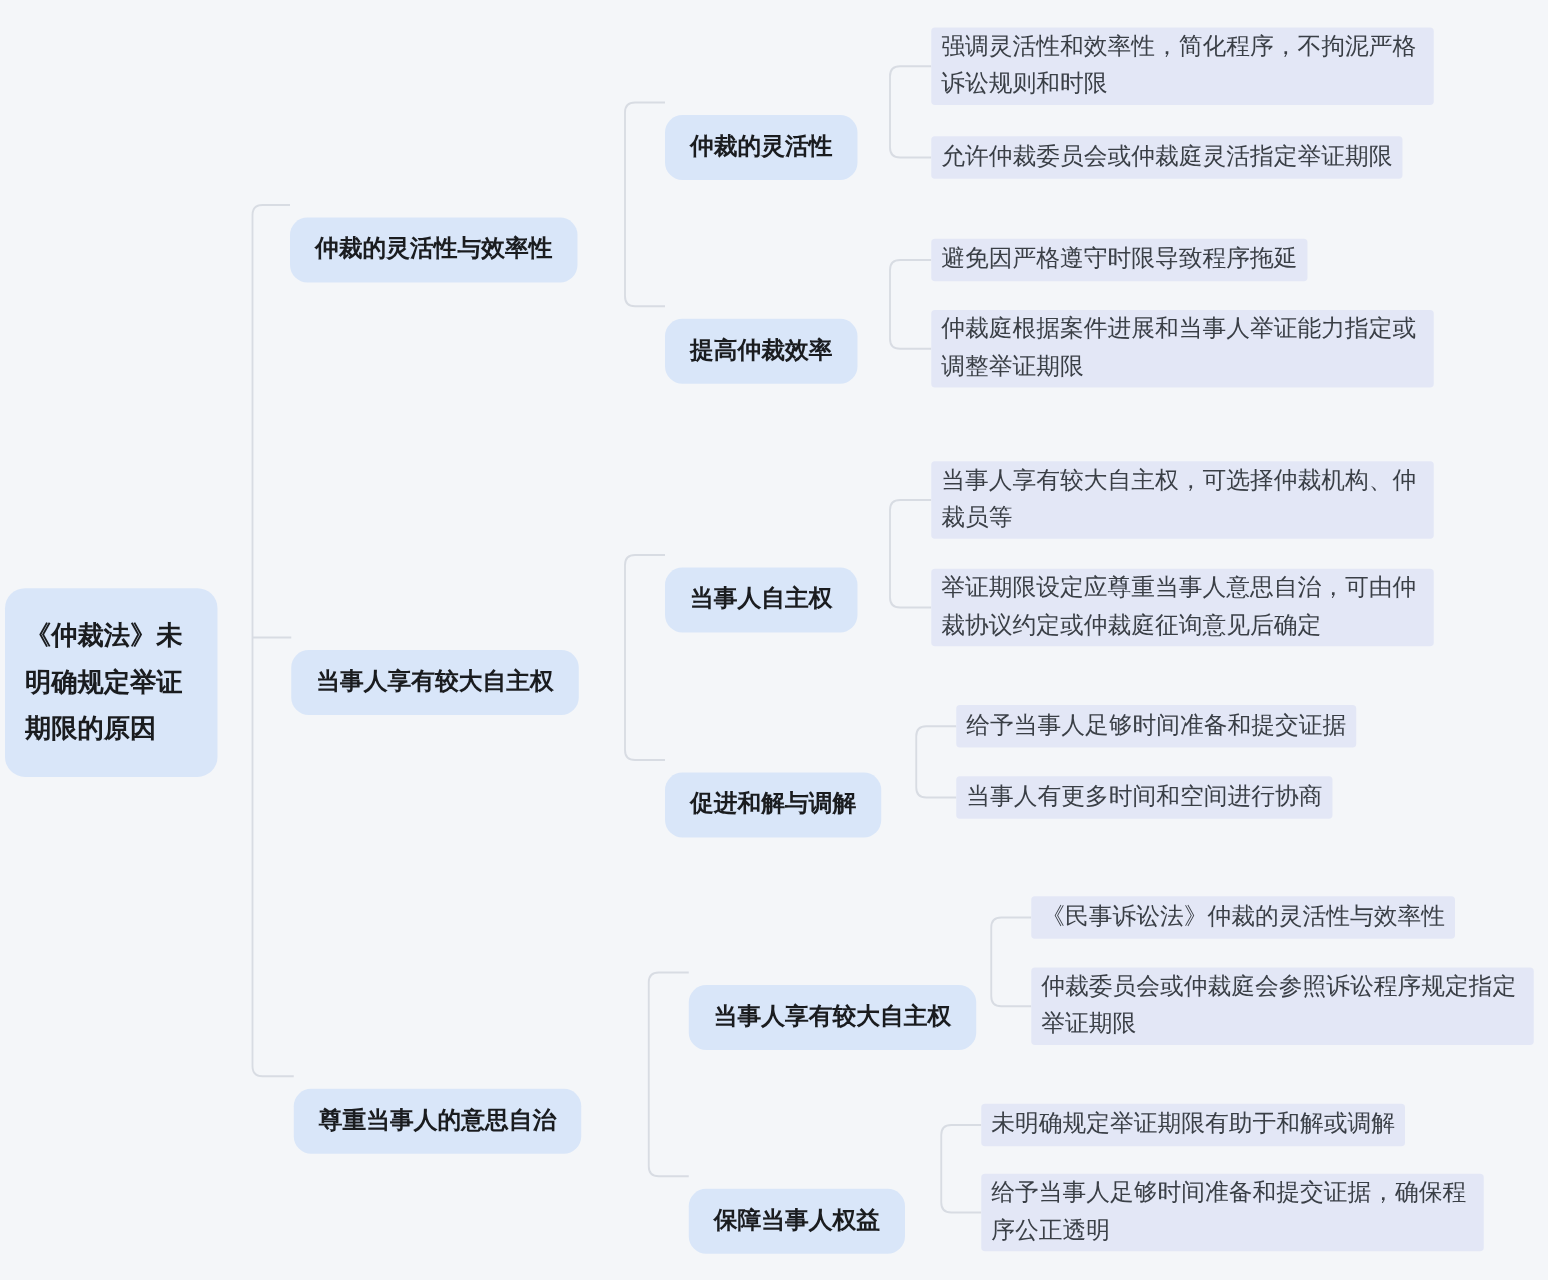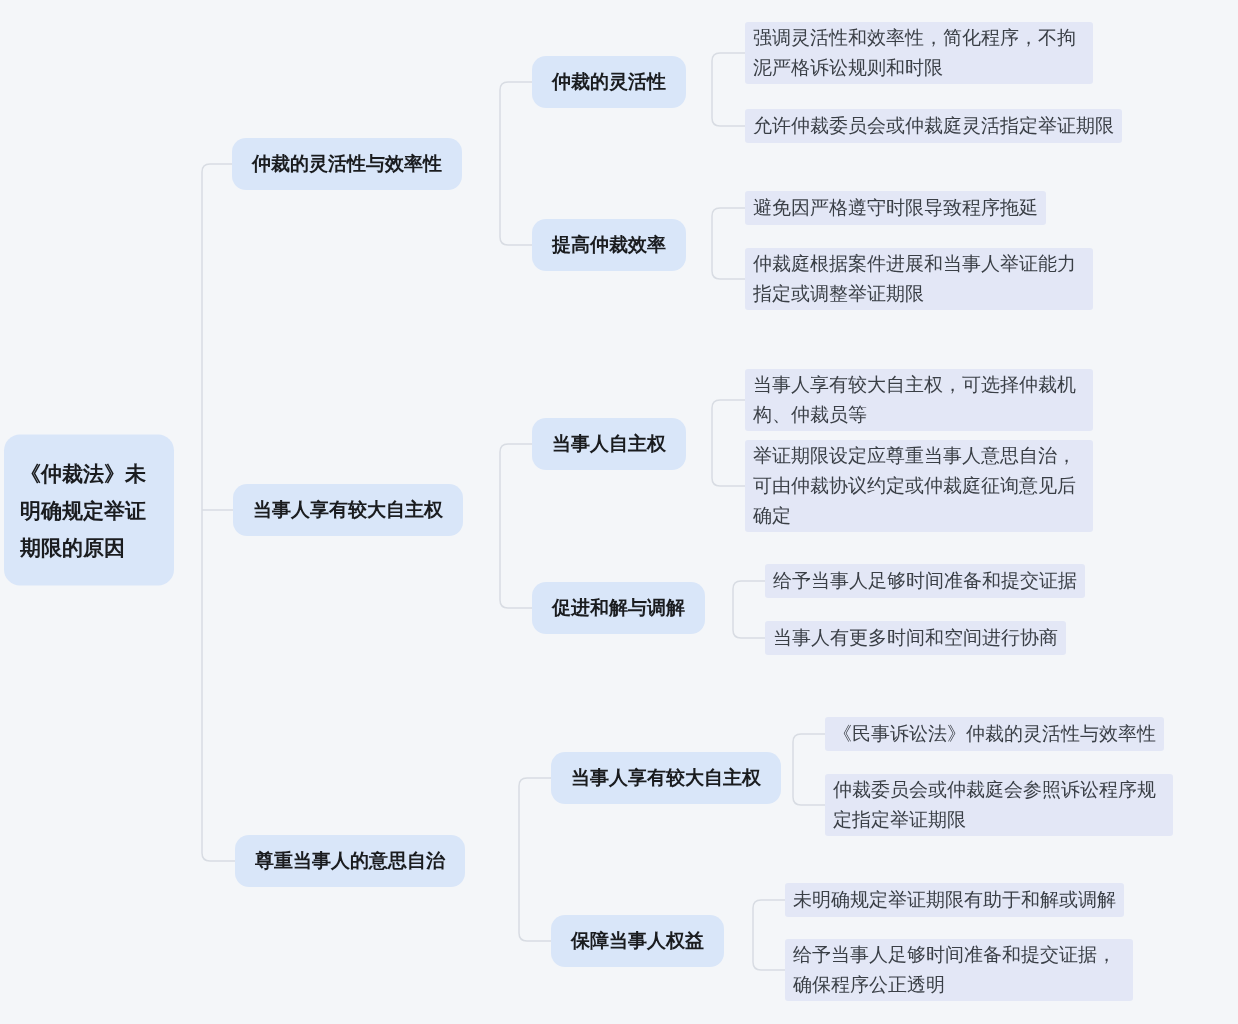"强调灵活性和效率性，简化程序，不拘泥严格诉讼规则和时限" .leaf.multi { width: 348px -> 402px }
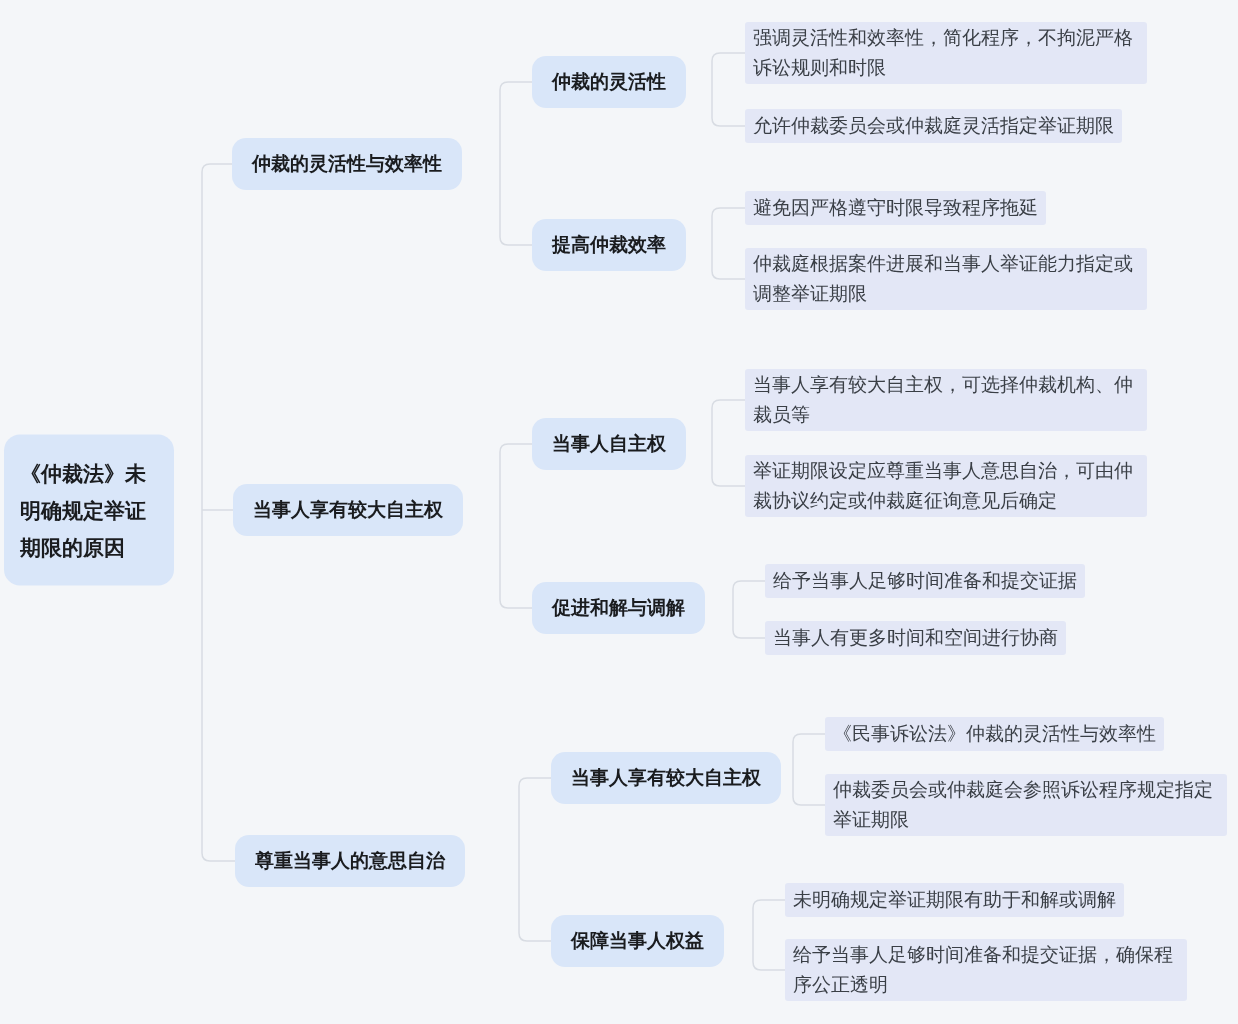"仲裁的灵活性" .node { margin-top: none -> 36px }
